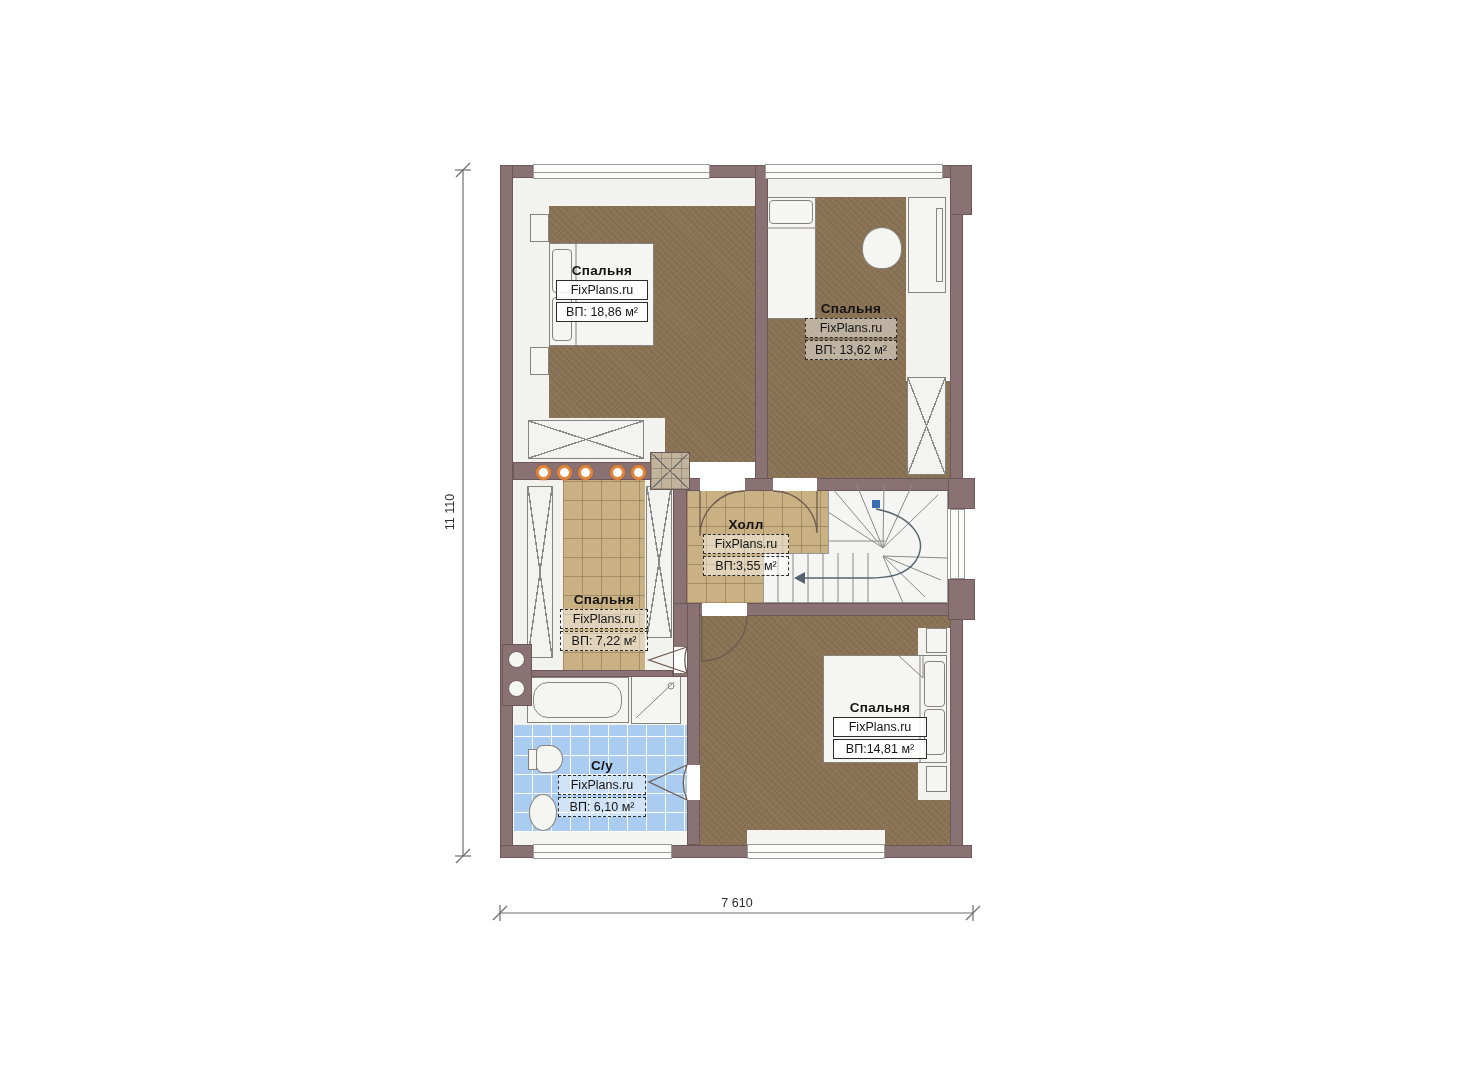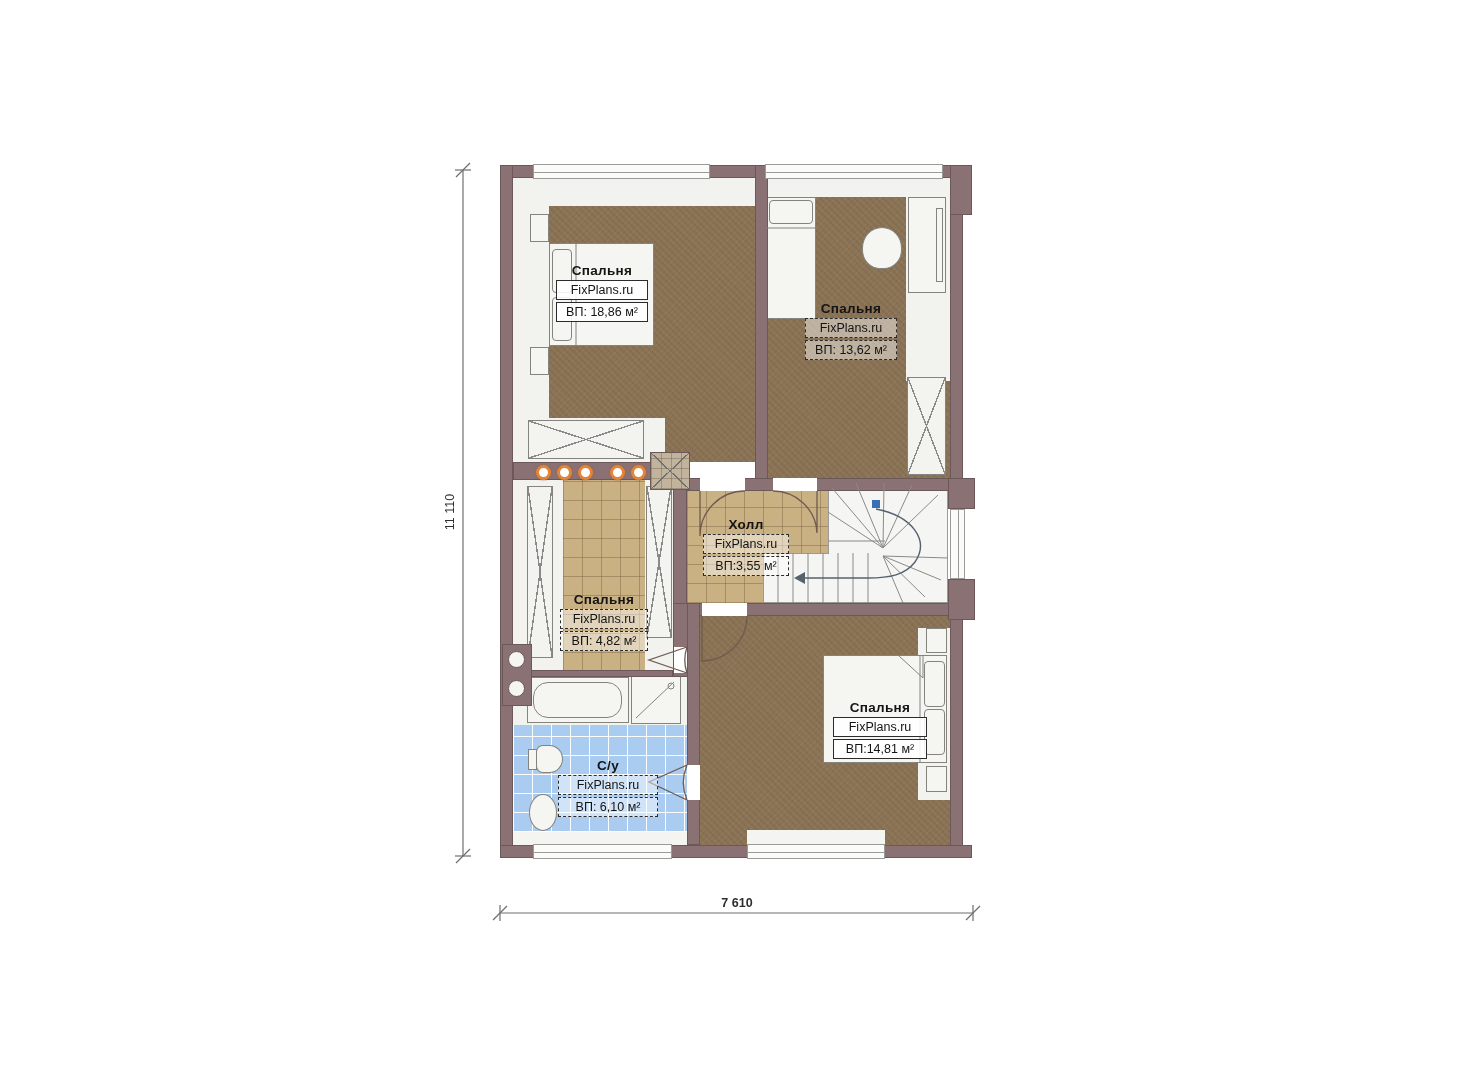"ВП: 4,82 м²" div.rbox { text: 4,82 -> 7,22 }
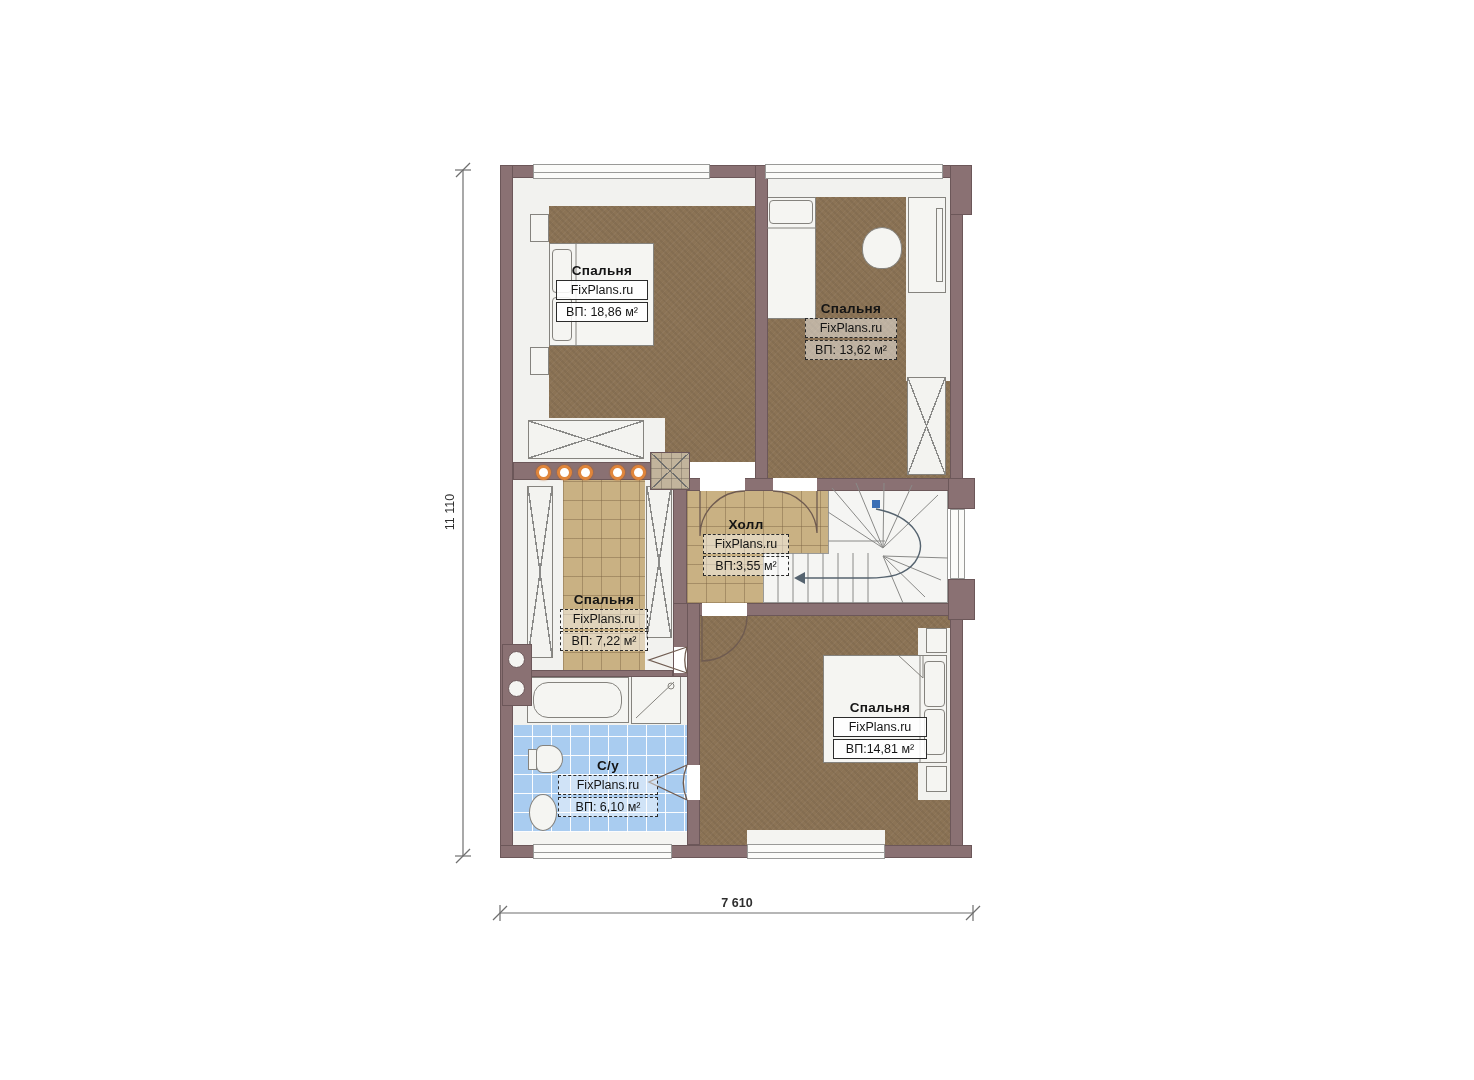"С/у" div.room-label { width: 100px -> 88px }
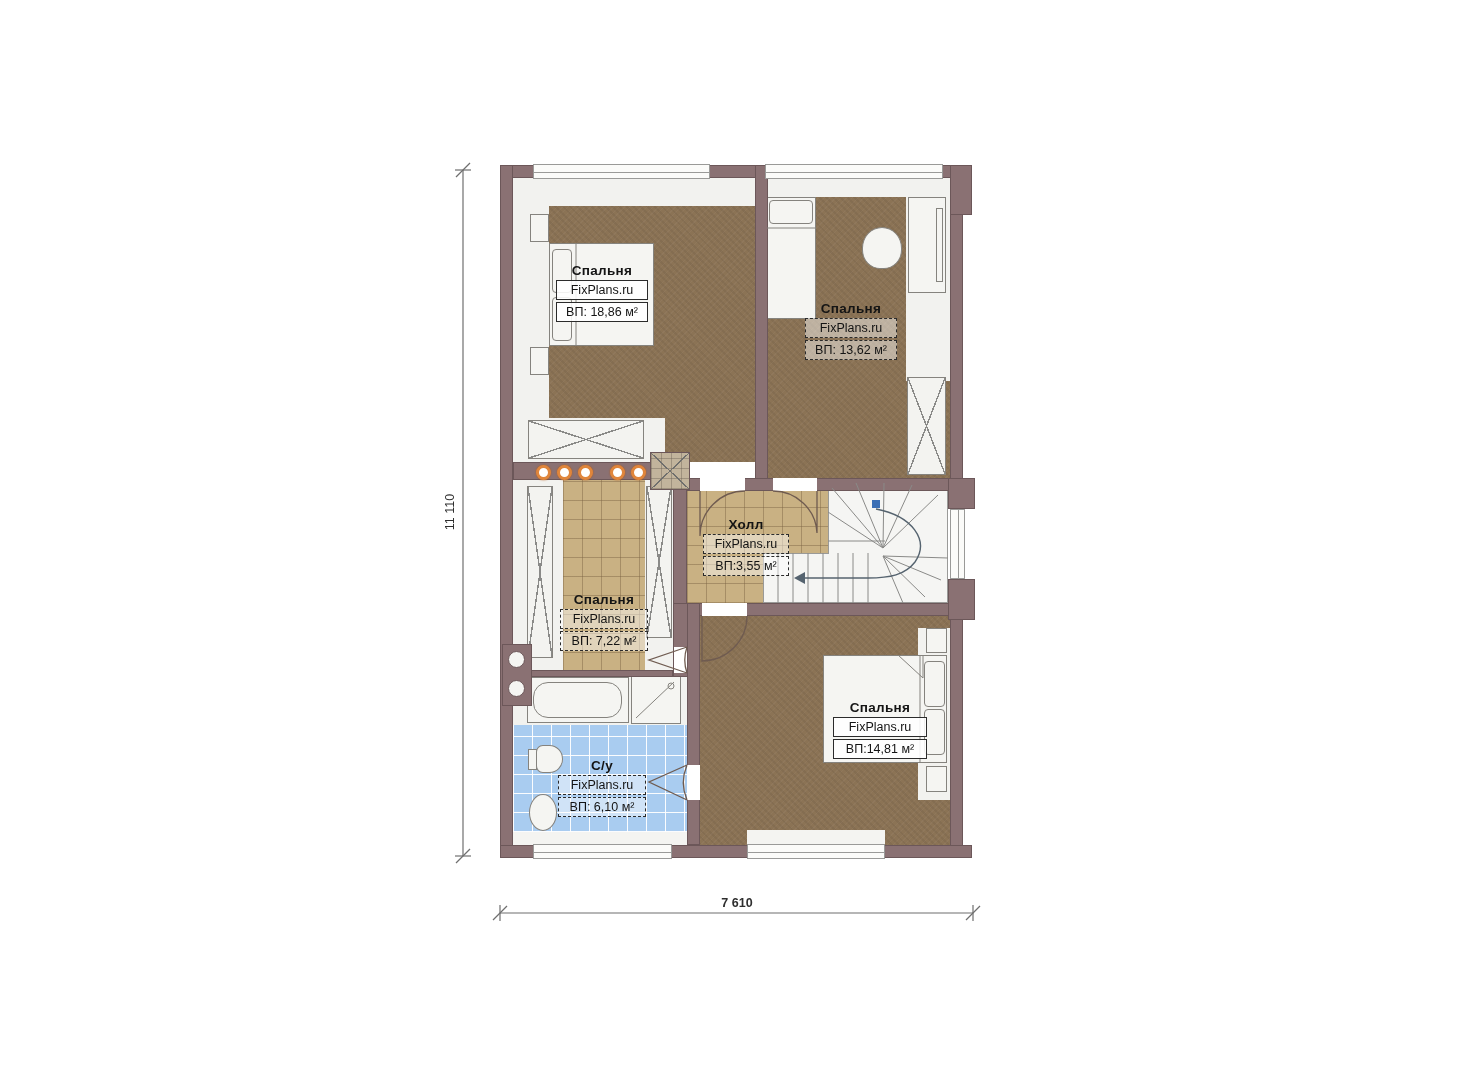"7 610" div.dim-text { font-weight: bold -> none }
